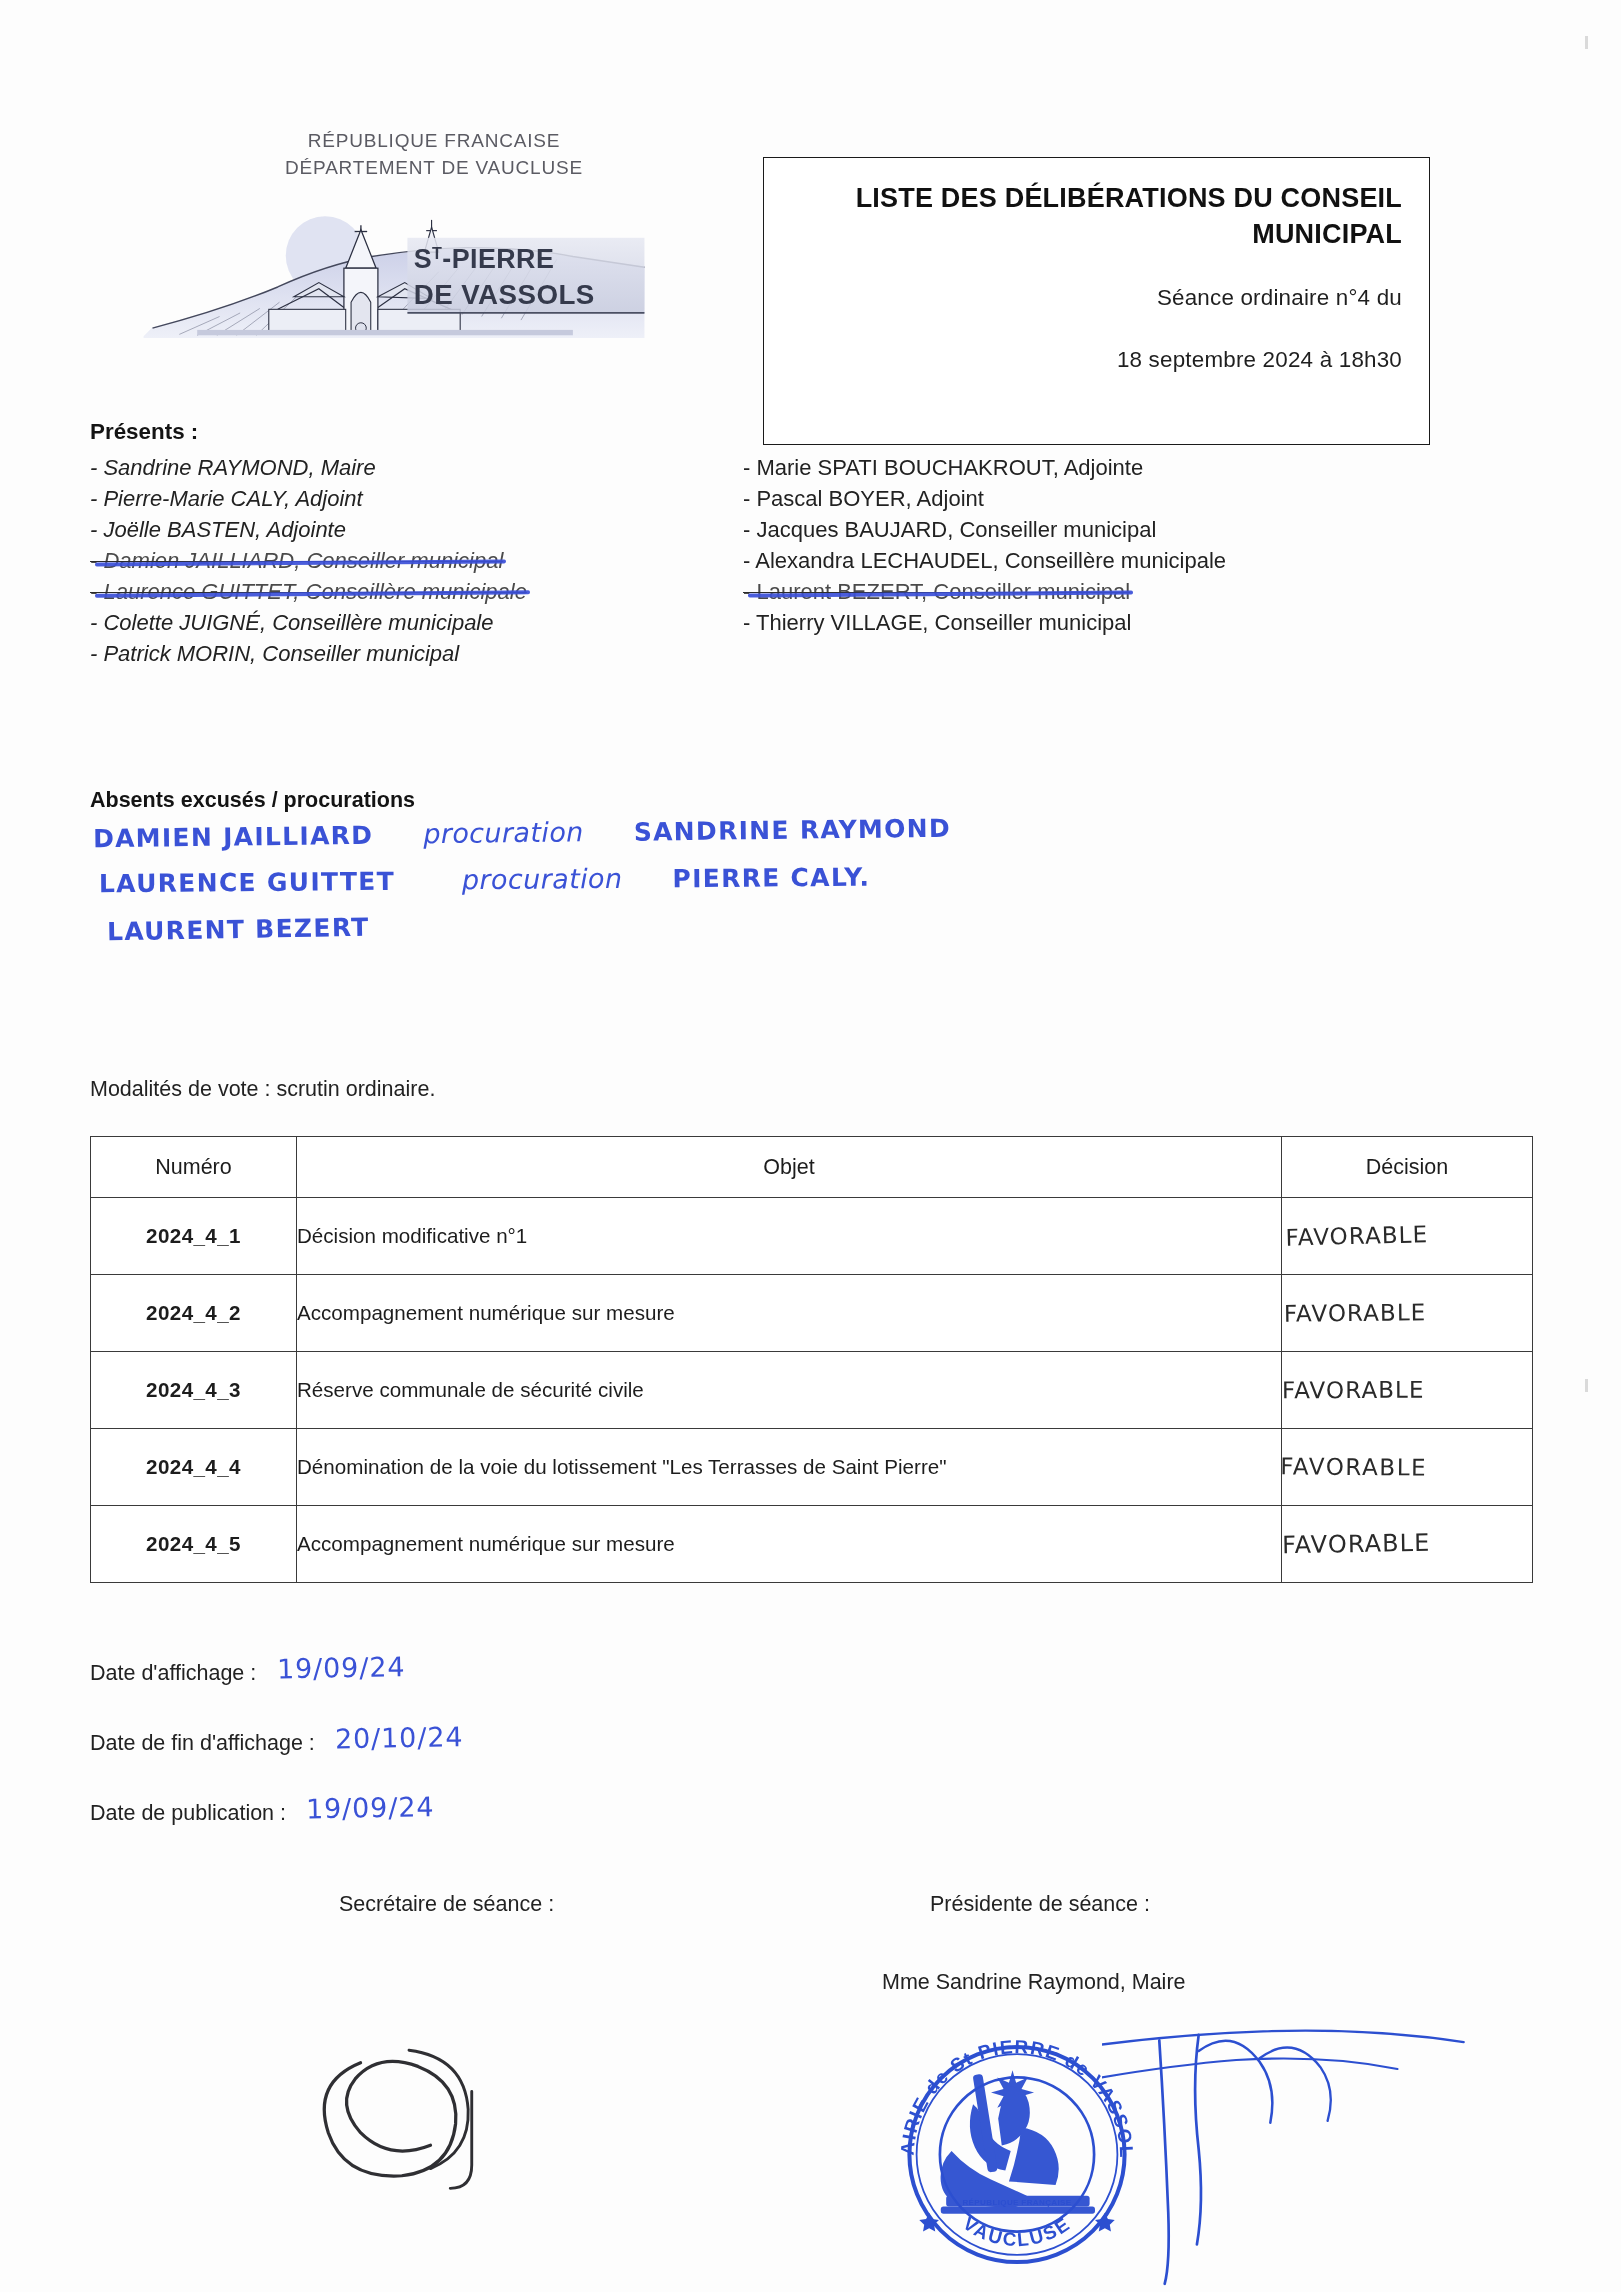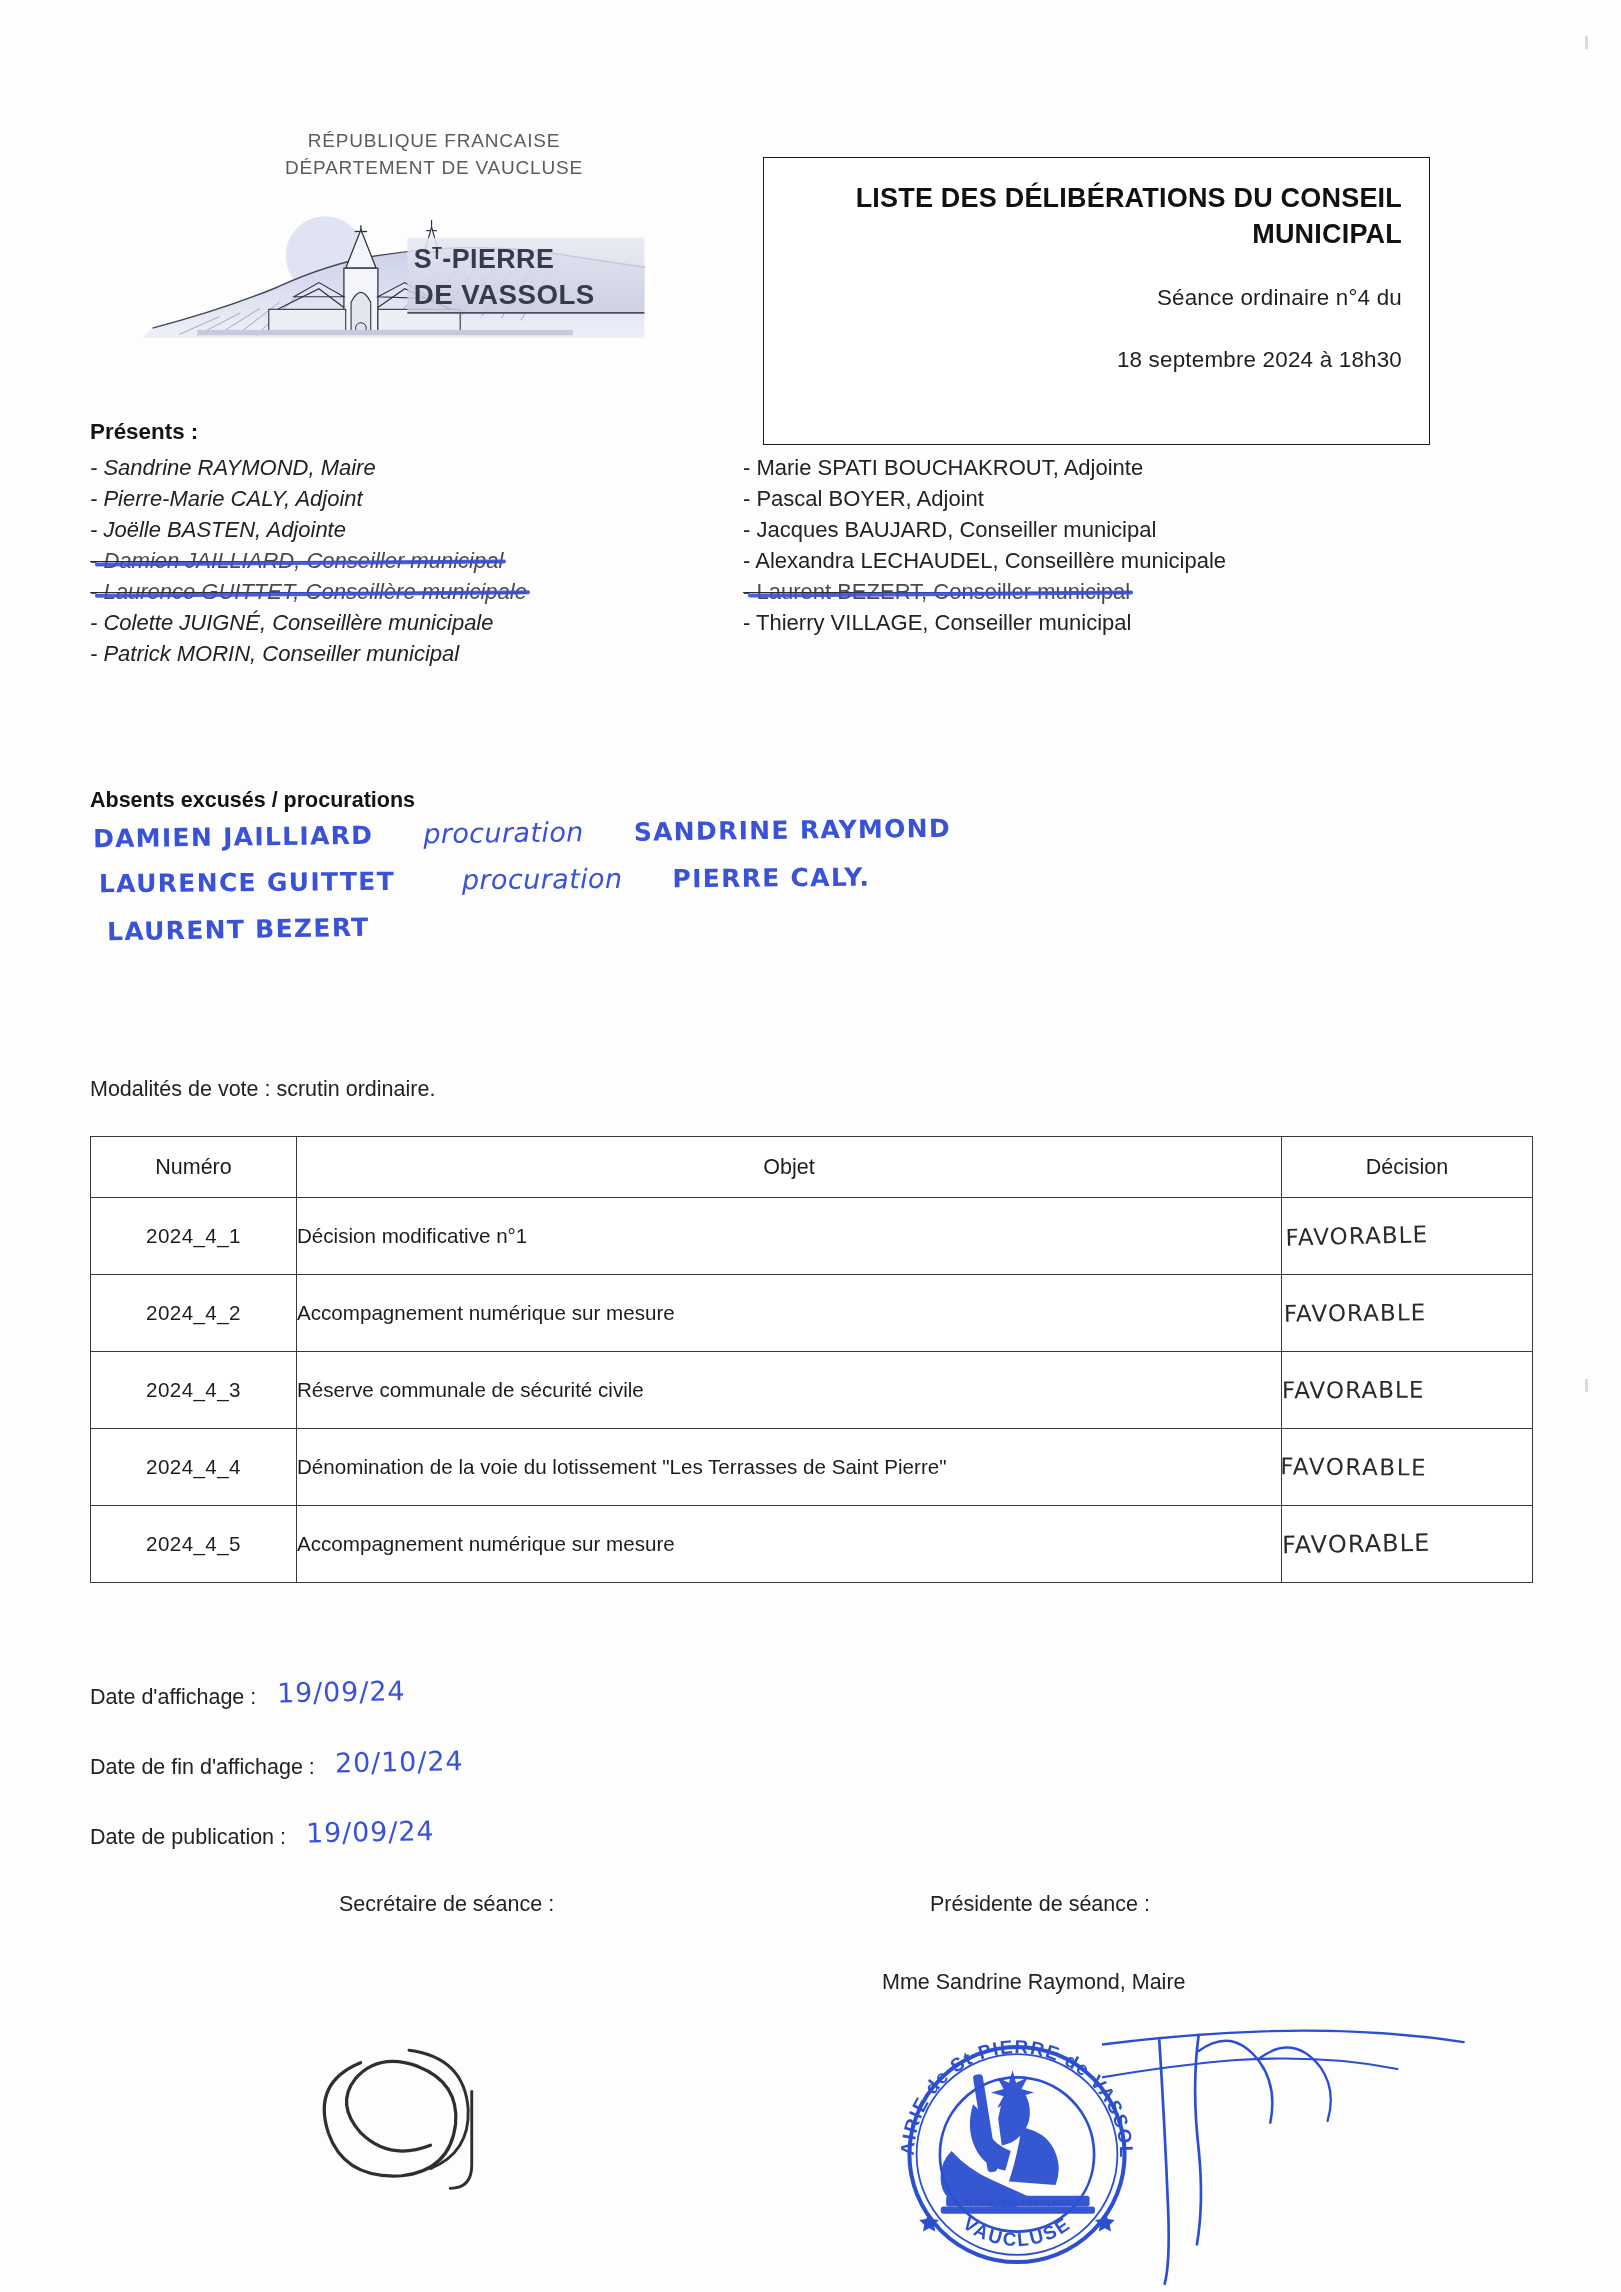"2024_4_1" .cell-num { font-weight: none -> bold }
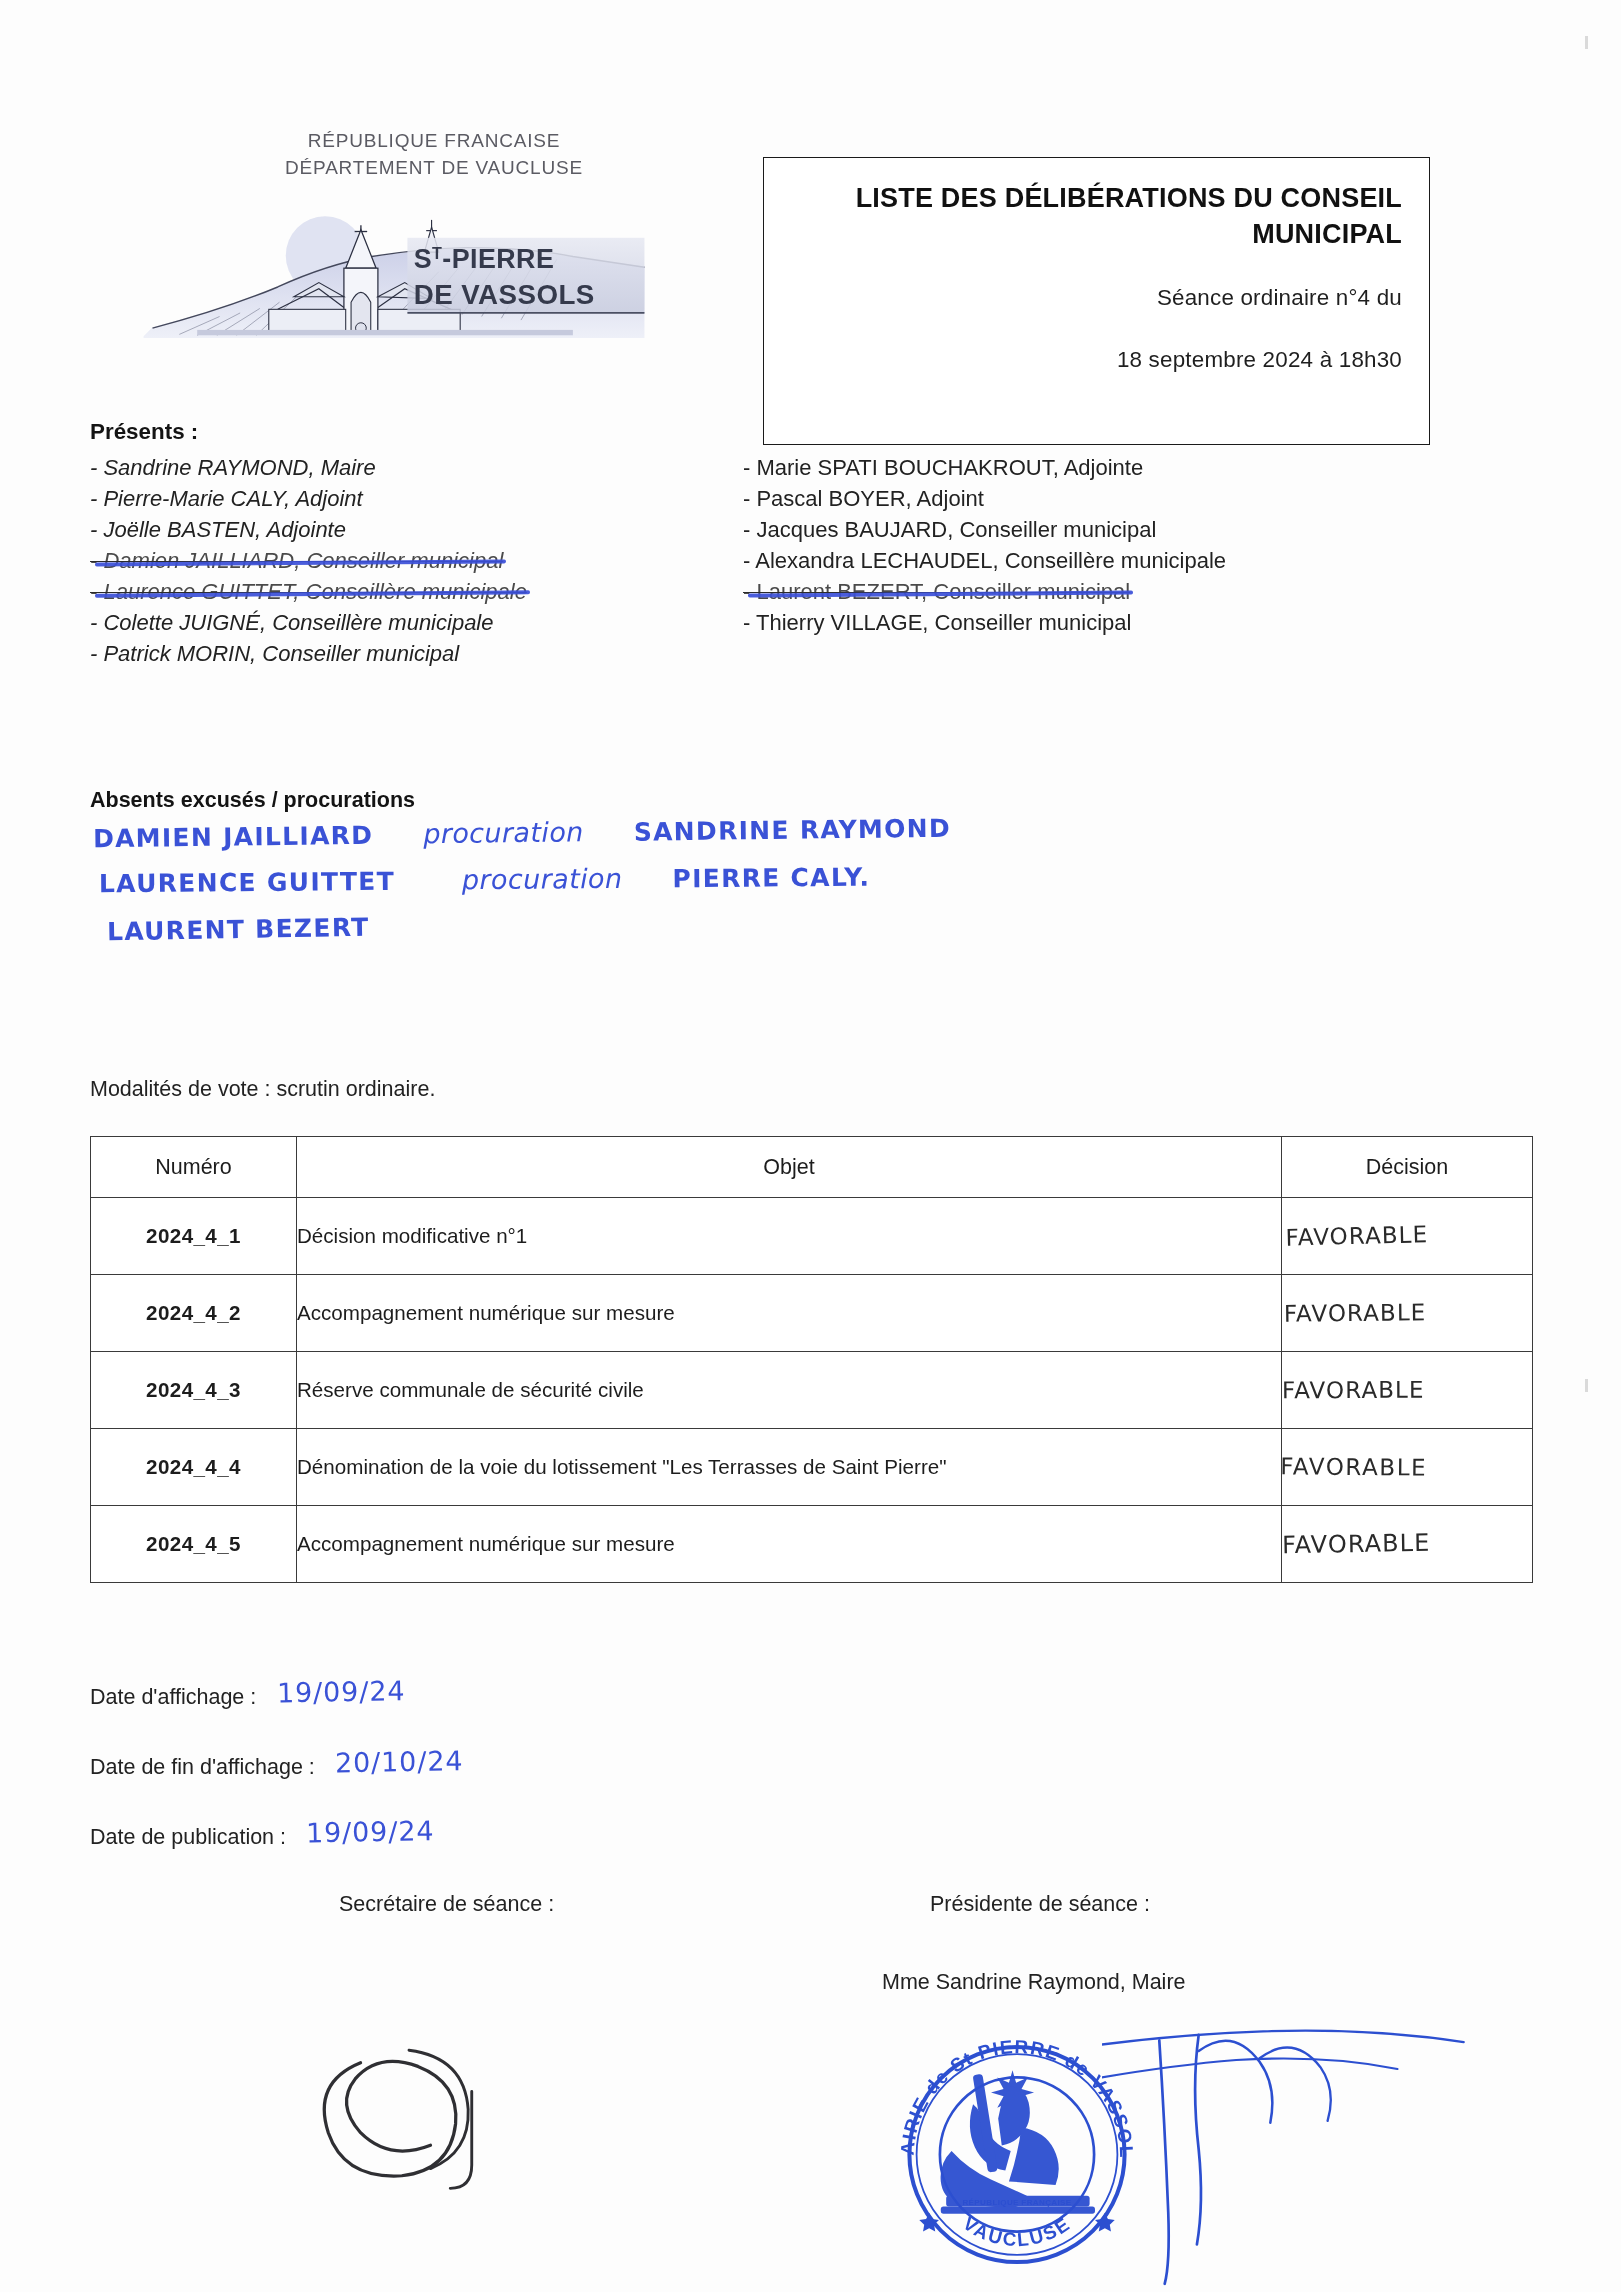"Date d'affichage : 19/09/24" .date-line { margin-top: 24px -> none }
